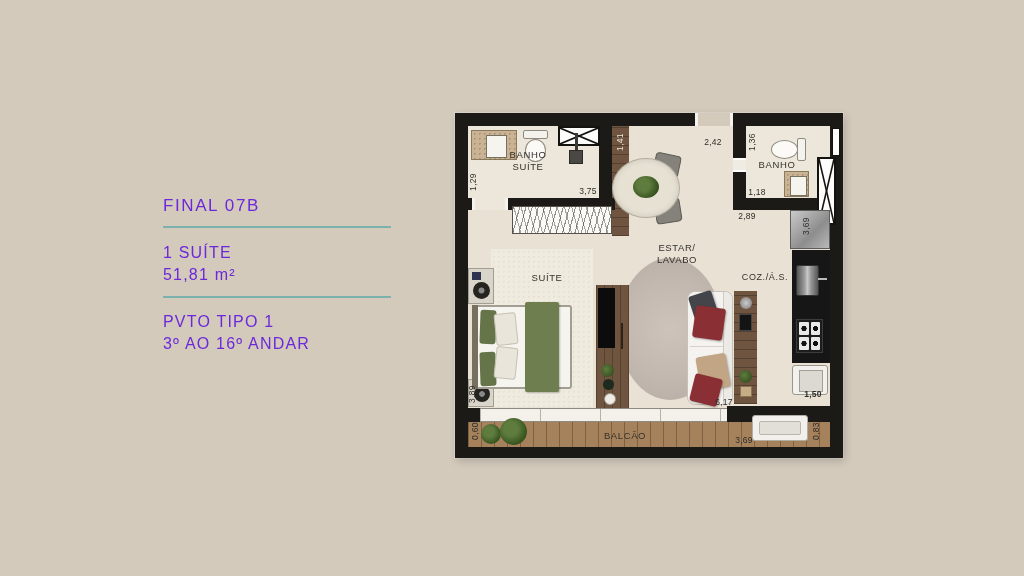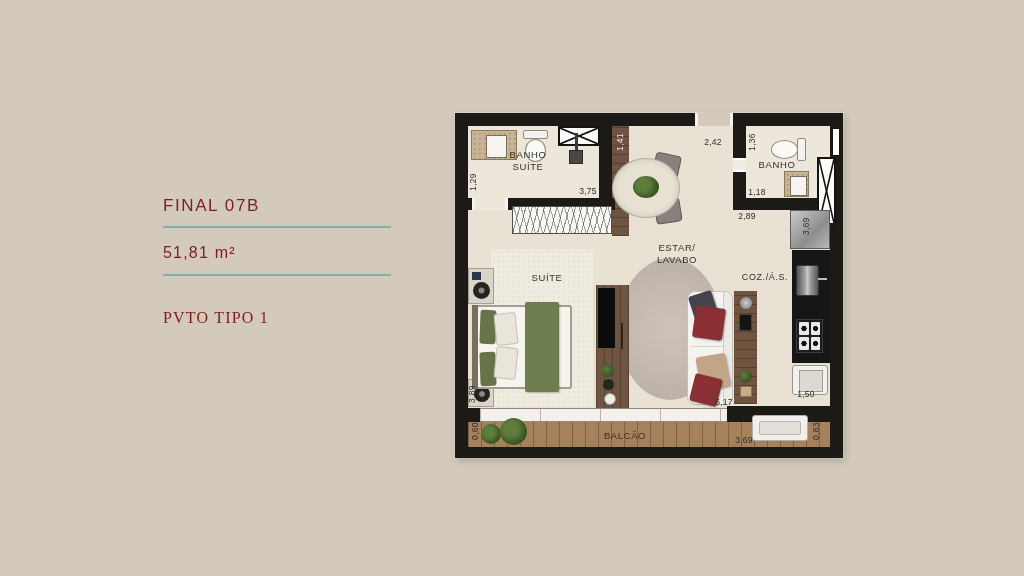"FINAL 07B" .info { color: #7f1d1d -> #6d28d9 }
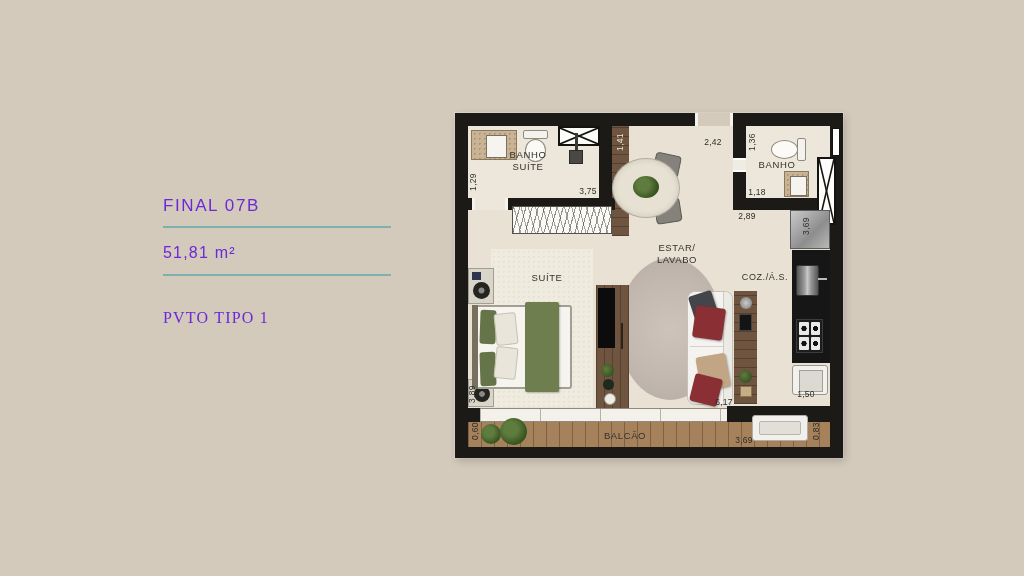"1 SUÍTE" div { html: none -> <div>1 SUÍTE</div> }
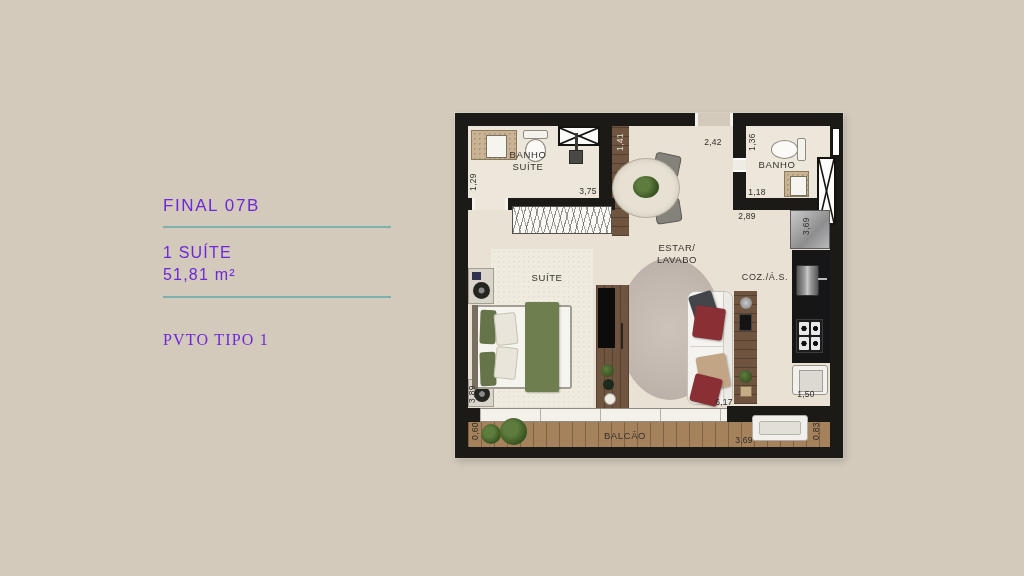"PVTO TIPO 1" .info .block2 { font-family: Liberation Serif, serif -> none; margin-top: 31px -> 13px }
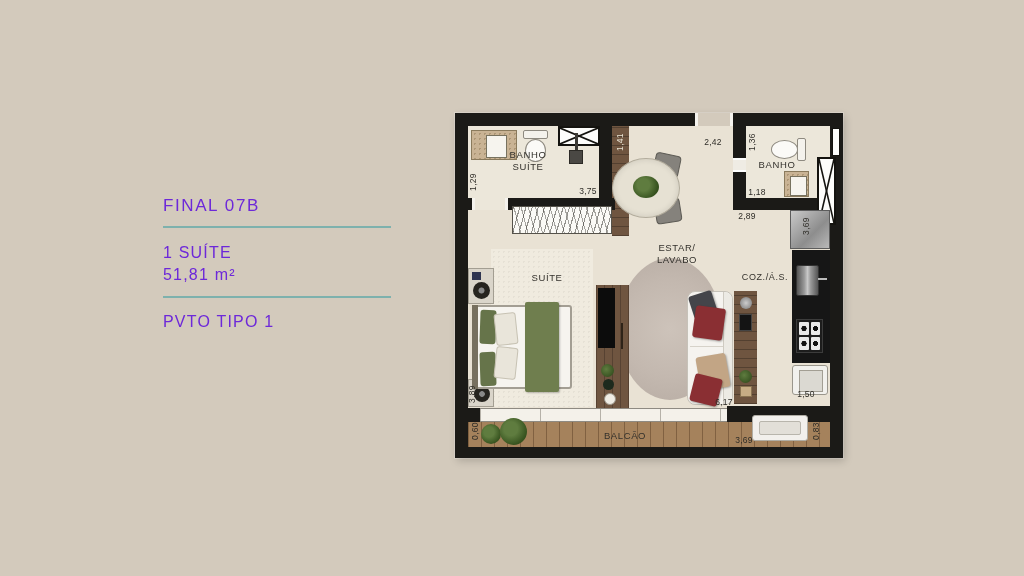"3º AO 16º ANDAR" div { html: none -> <div>3º AO 16º ANDAR</div> }
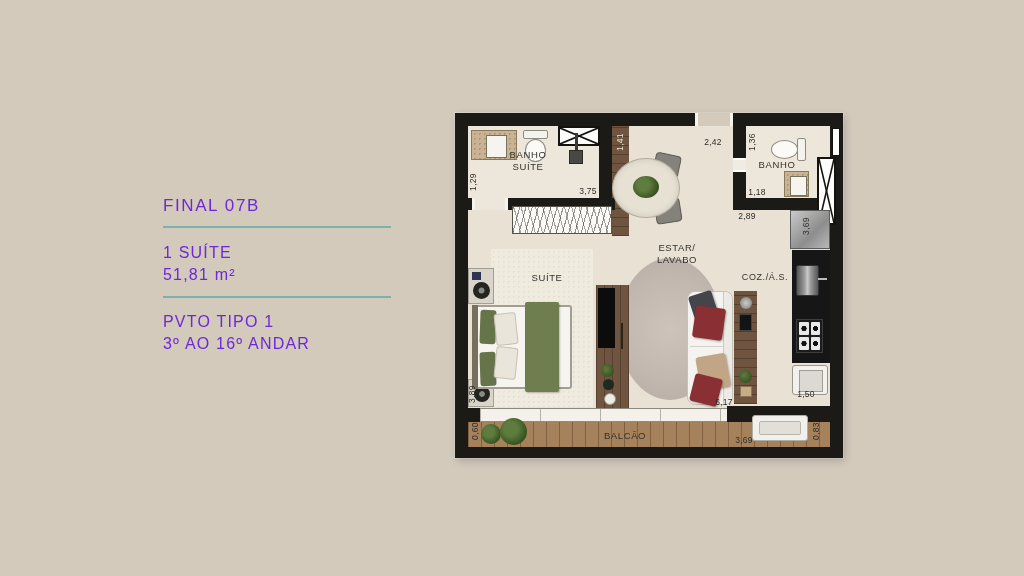"1,50" div.dim { font-weight: none -> bold; left: 333px -> 340px }
